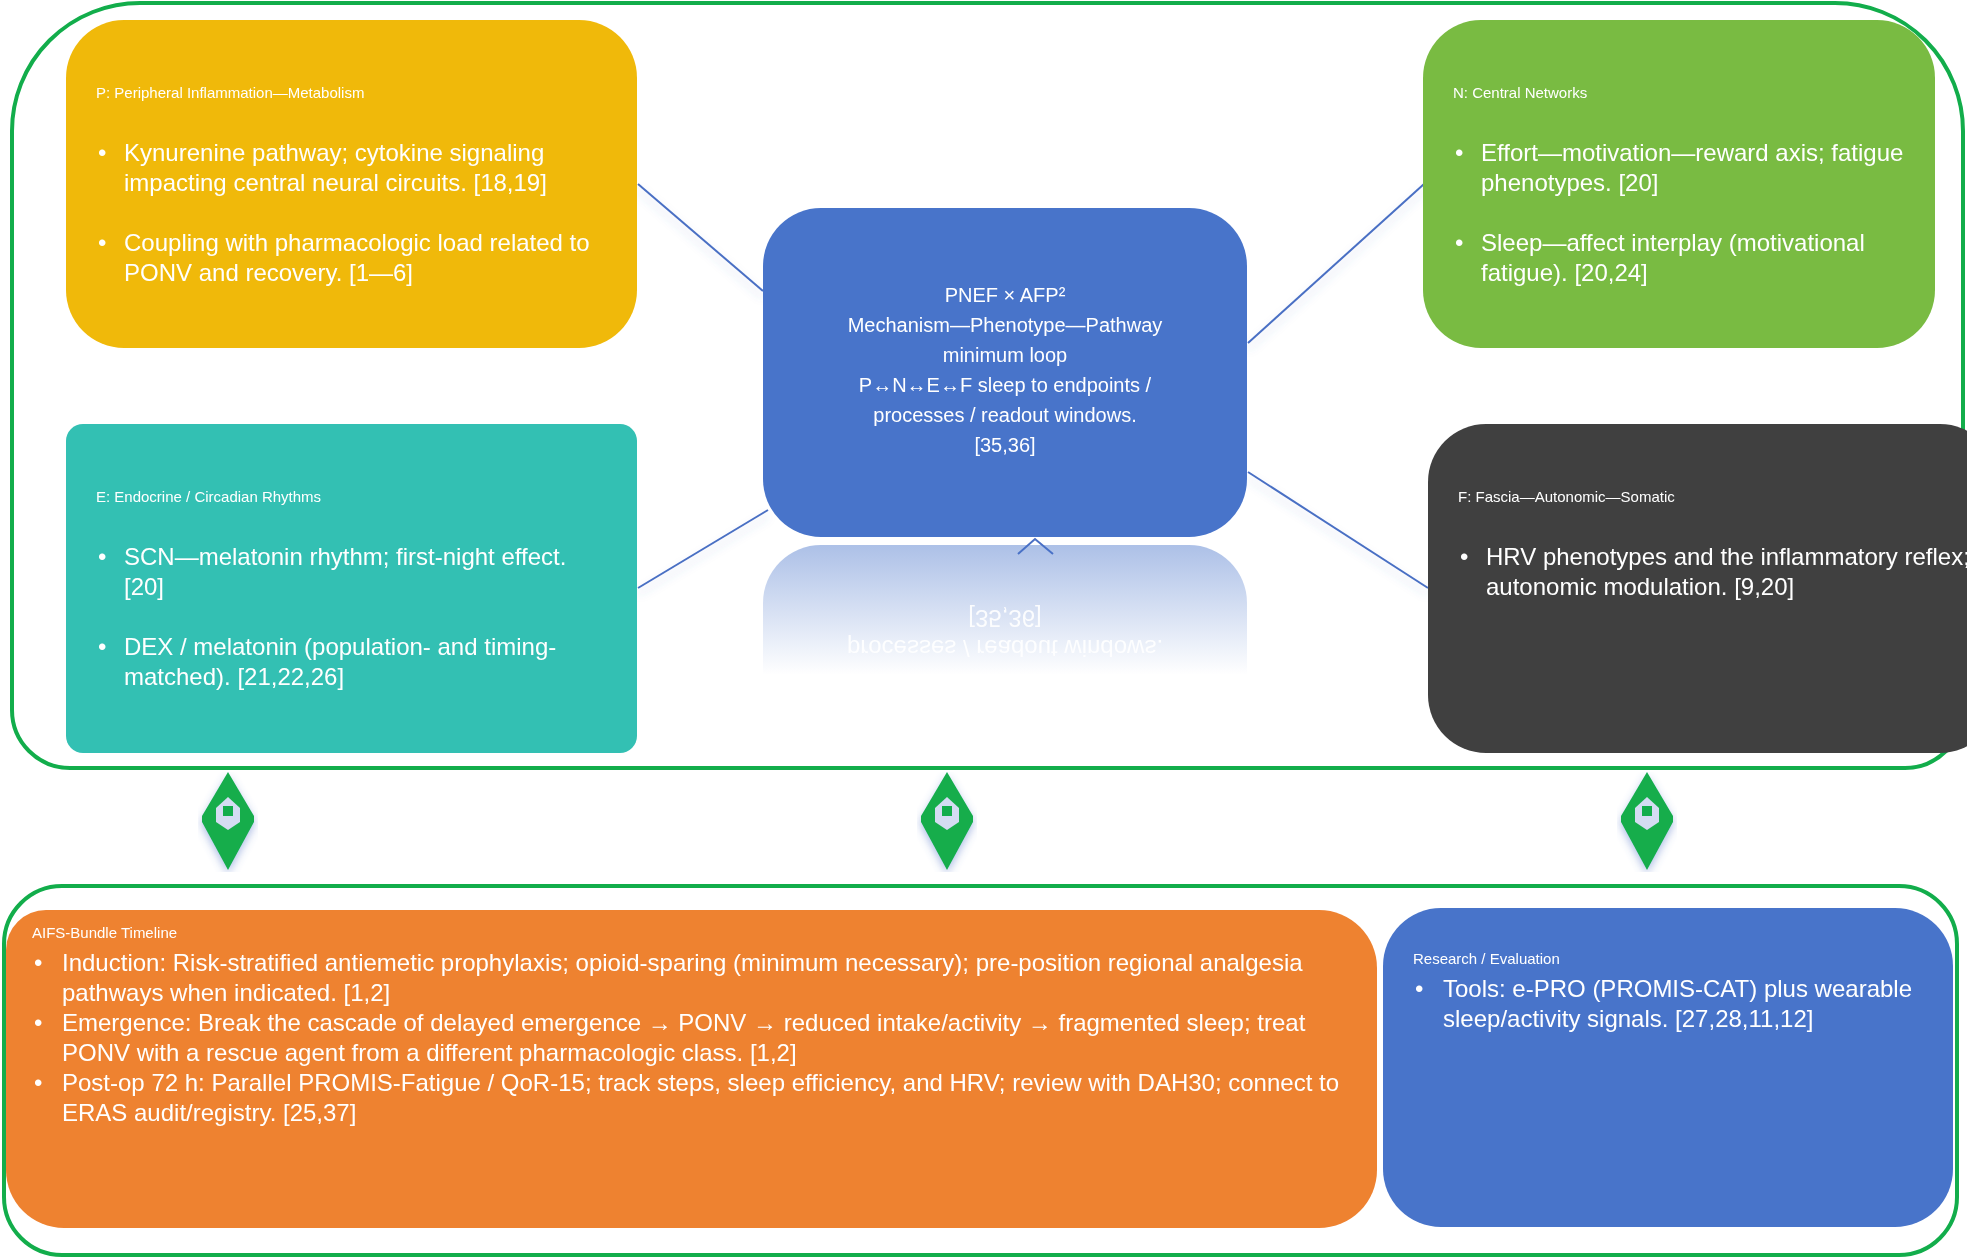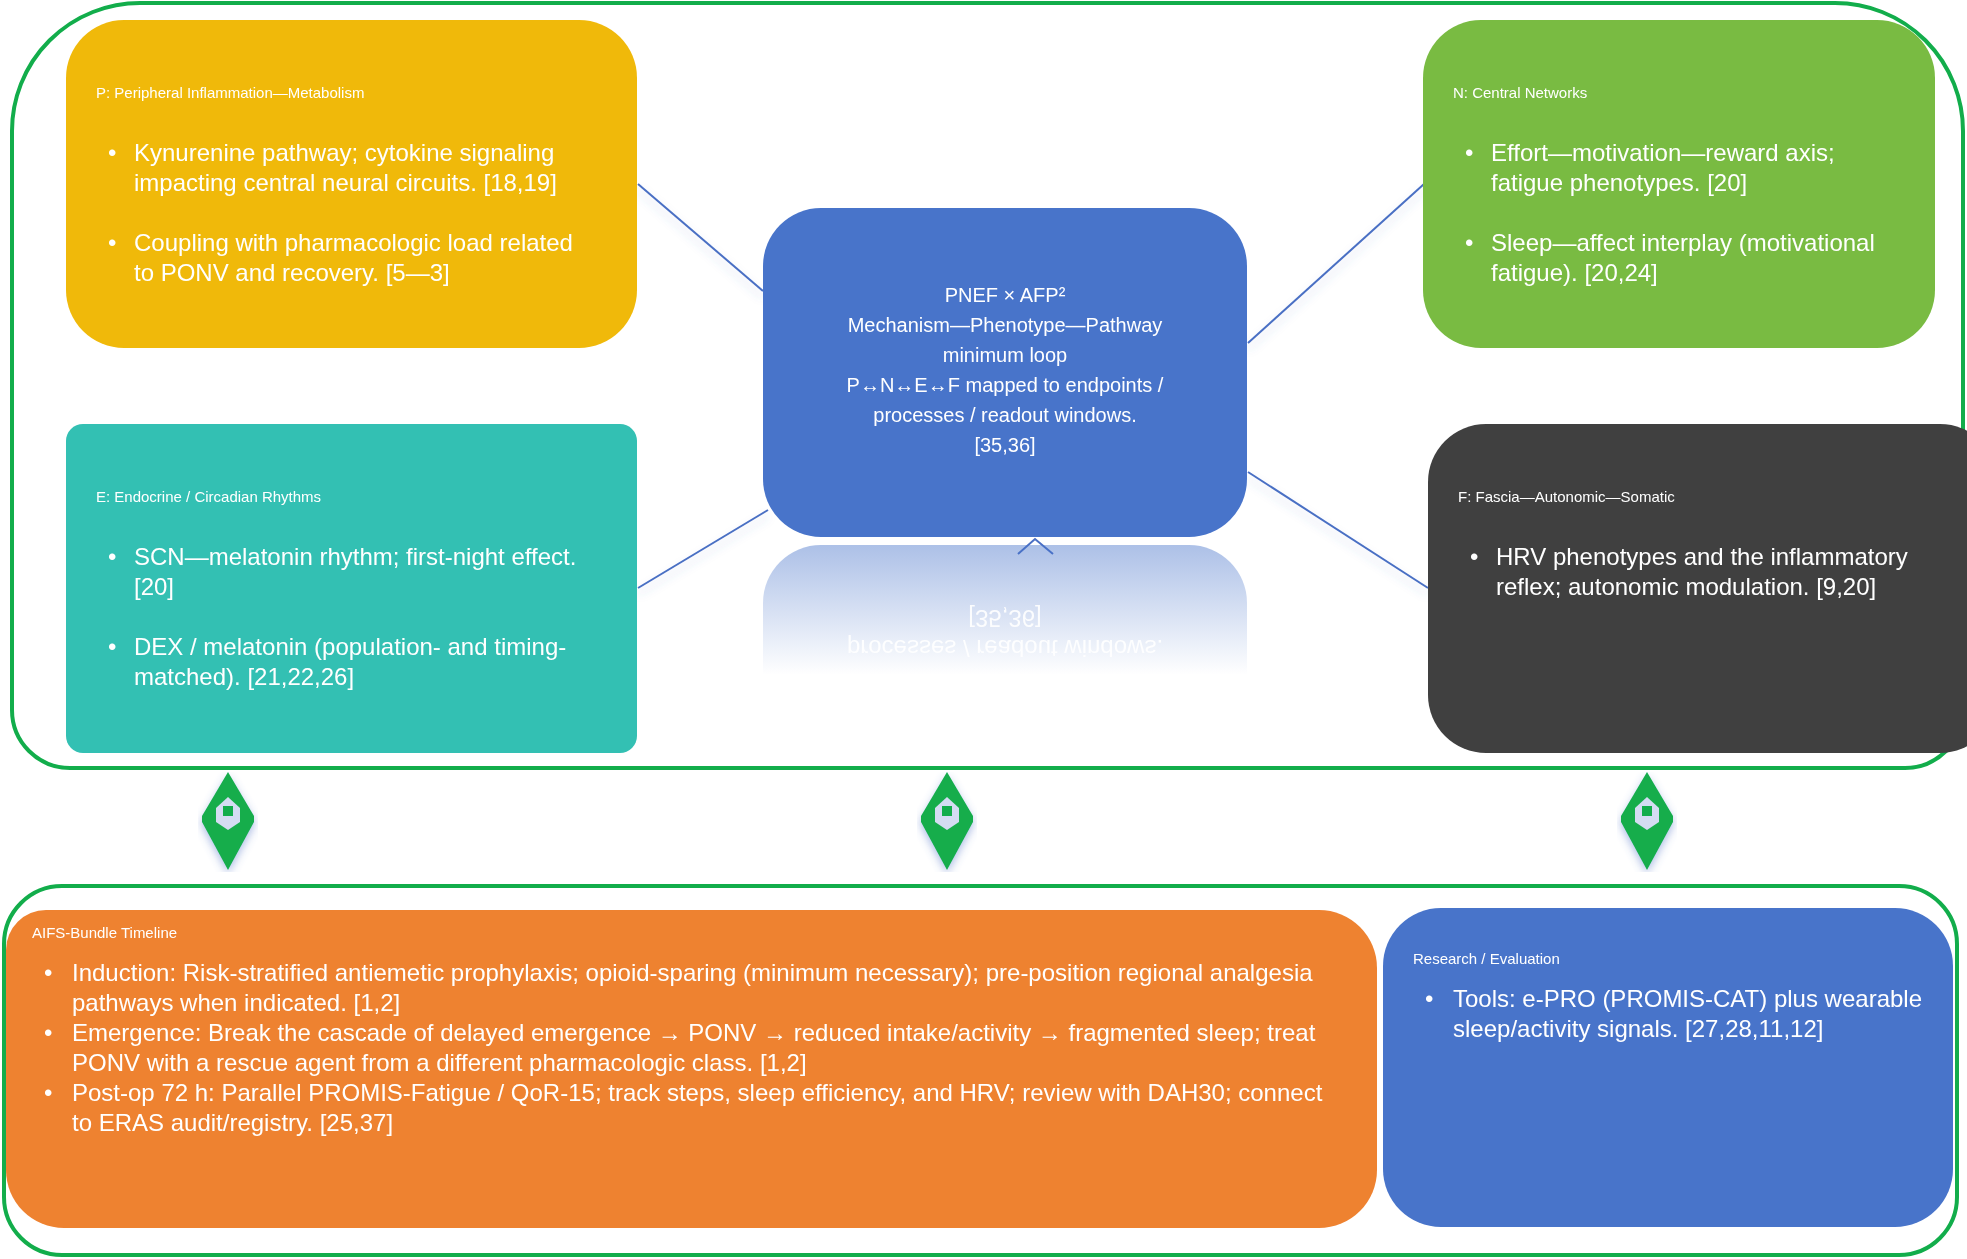"Kynurenine pathway; cytokine signaling" .box ul { margin: 10px -> 0 }
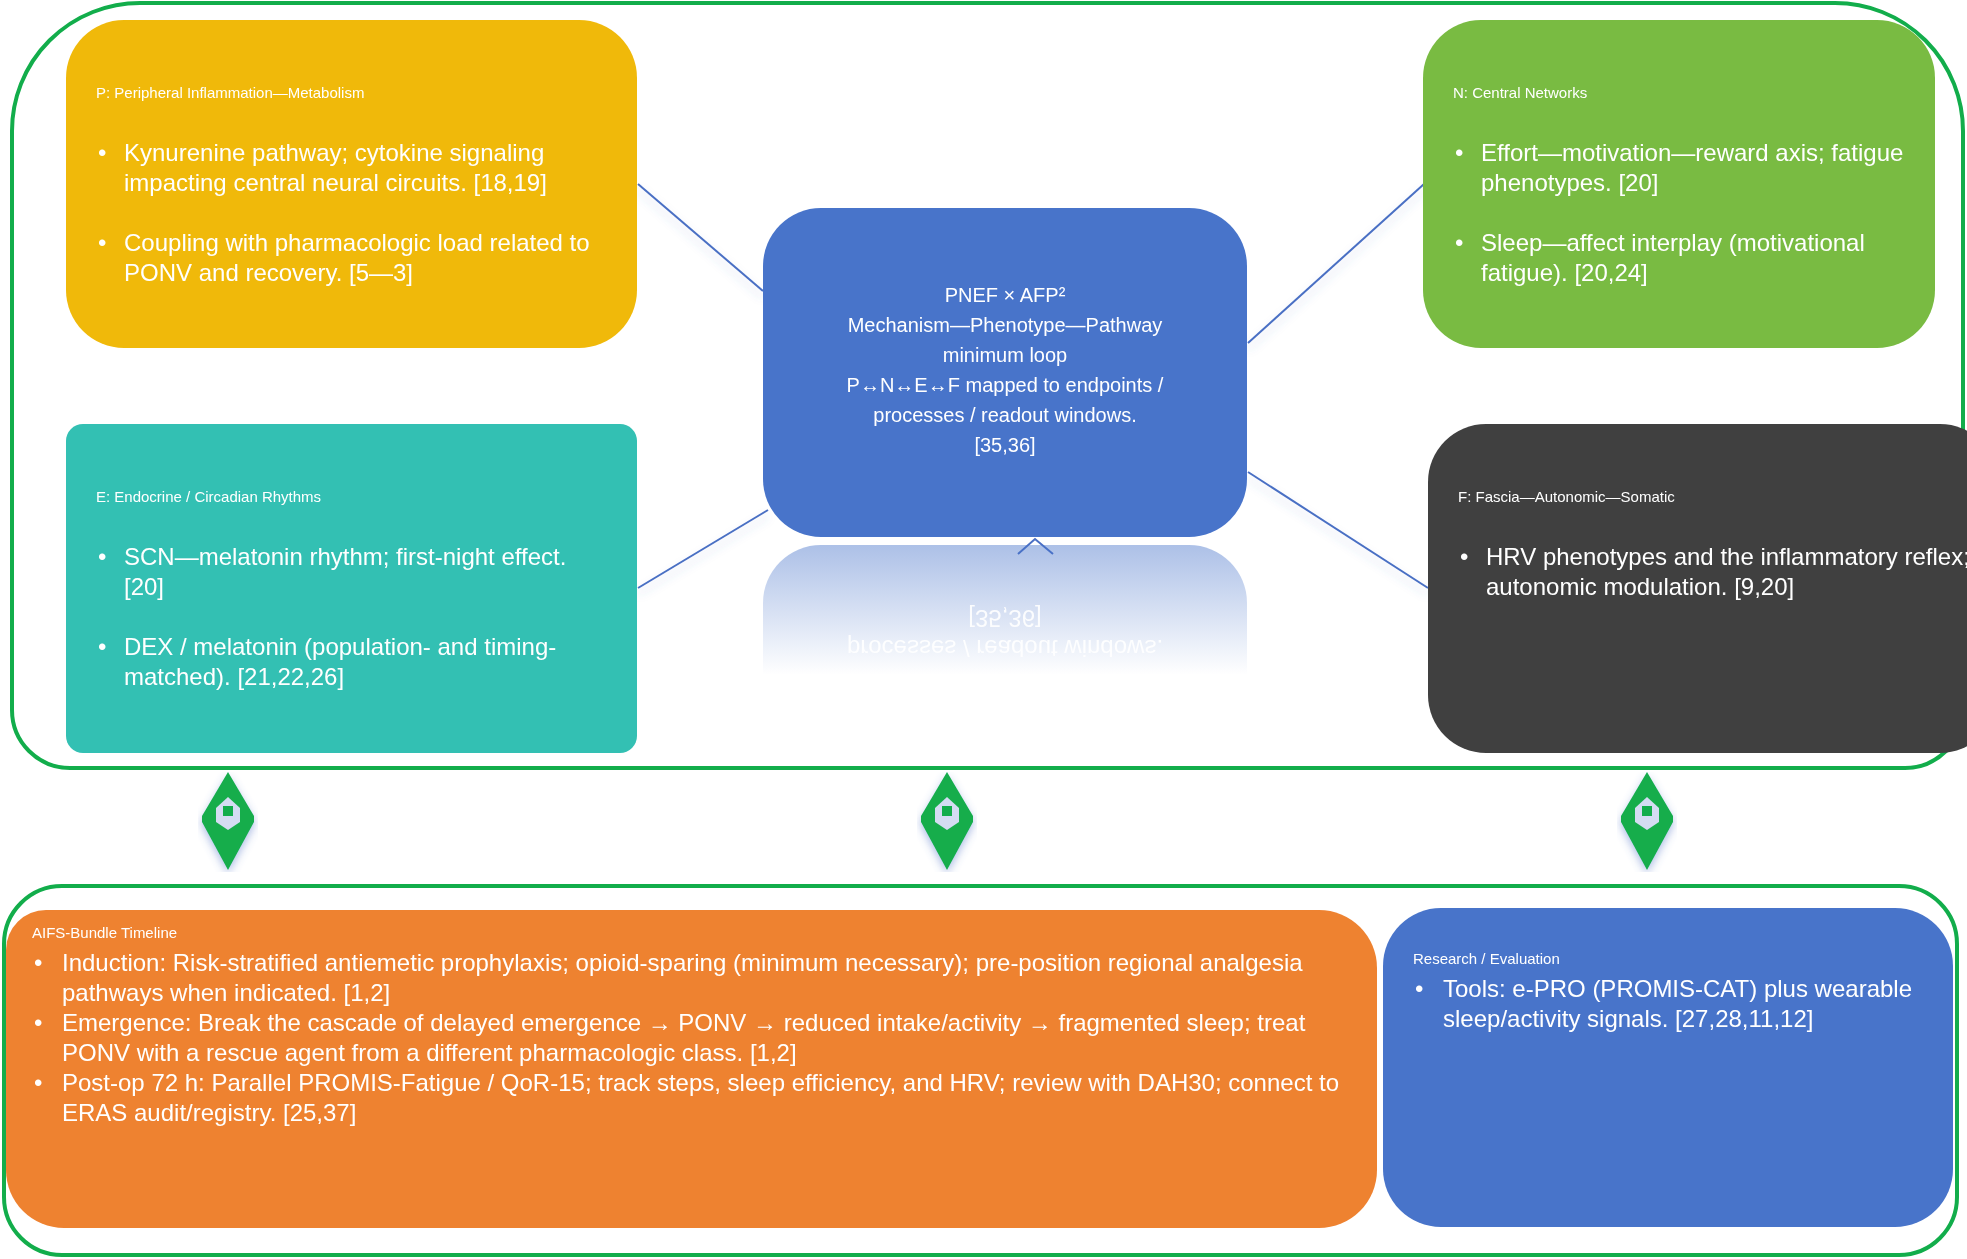"Coupling with pharmacologic load related" li { text: 5—3 -> 1—6 }
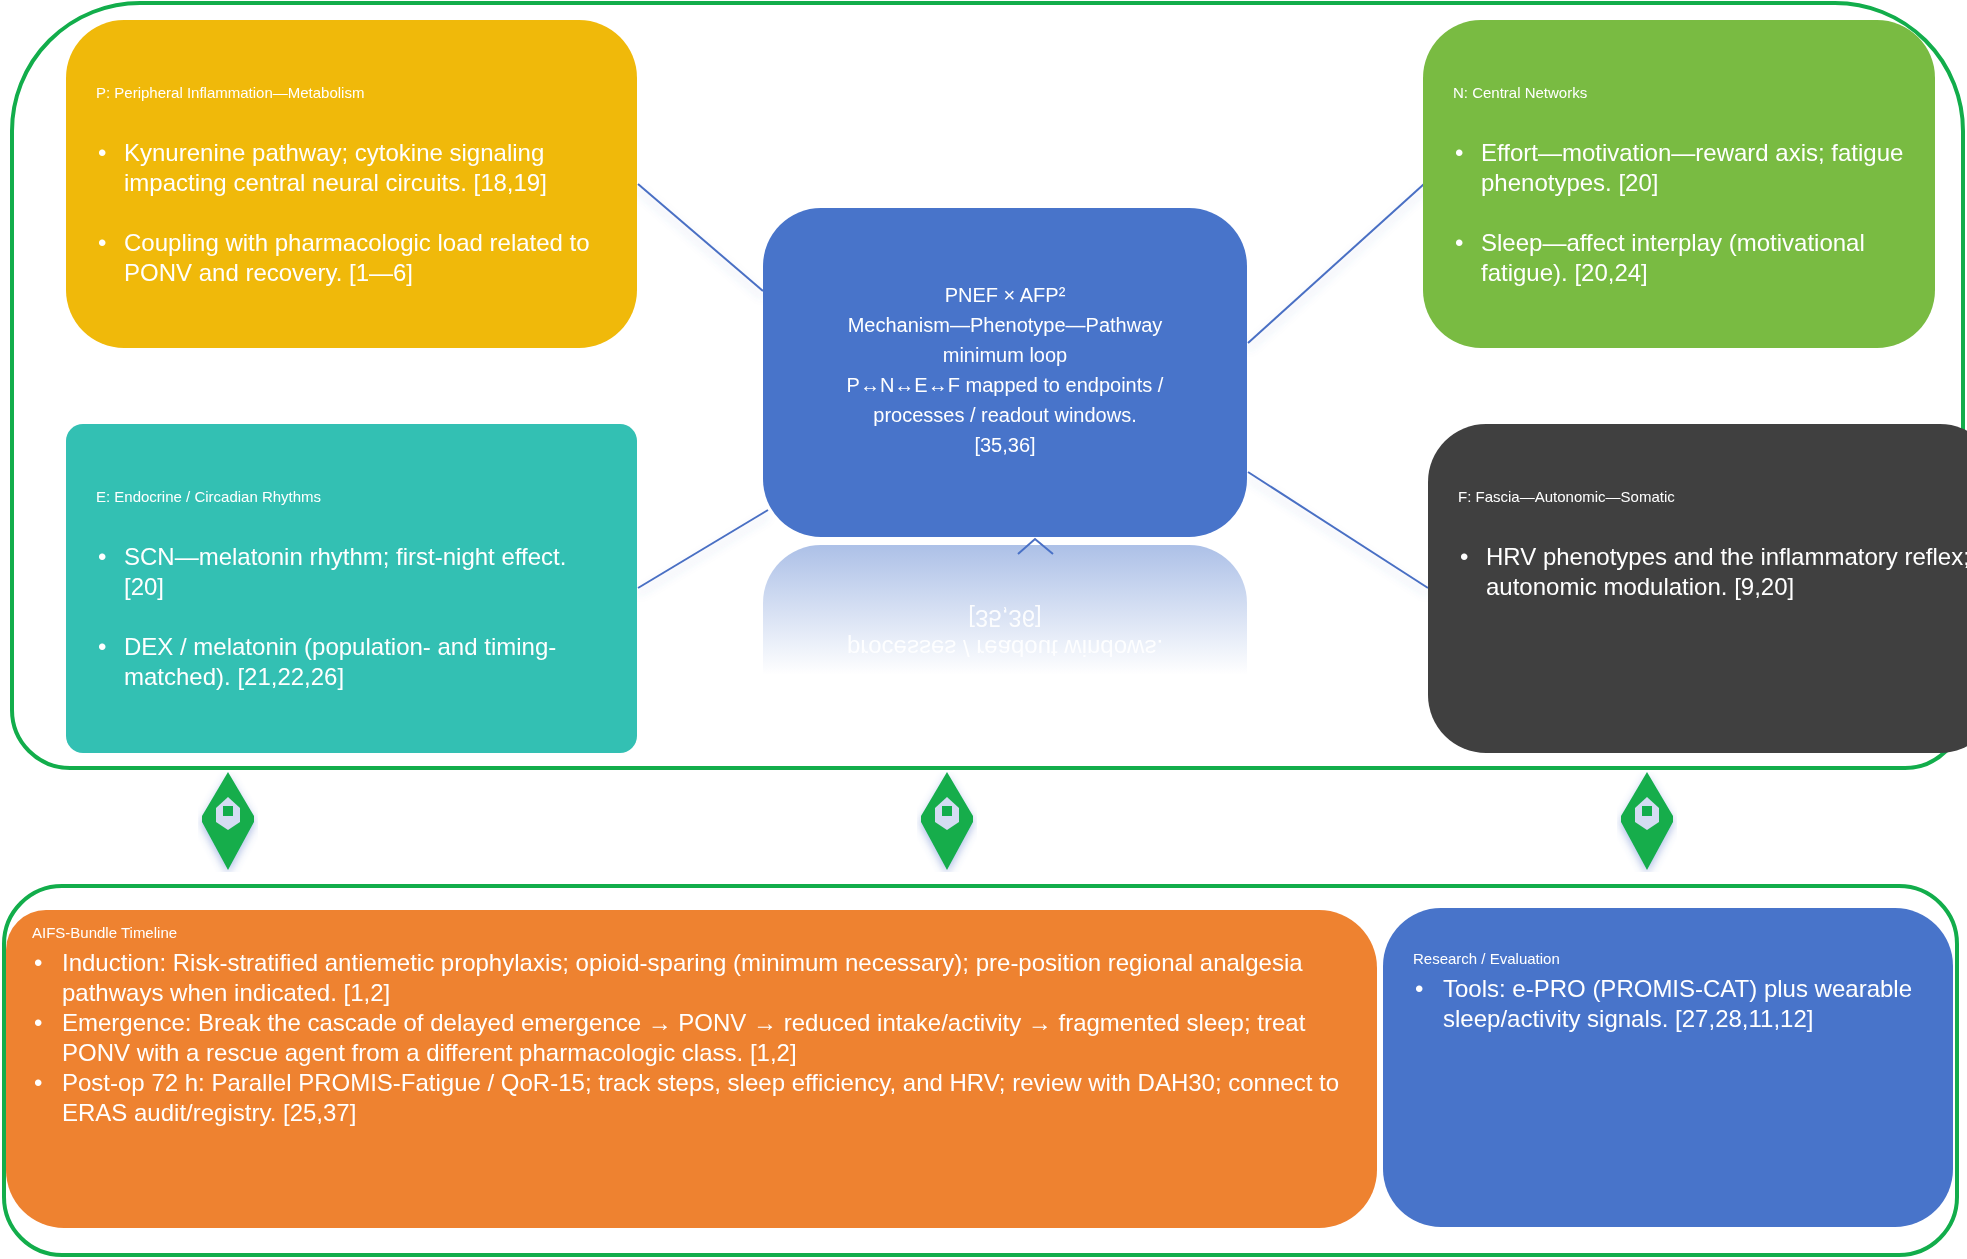"P↔N↔E↔F mapped to endpoints /" div { text: mapped -> sleep }
